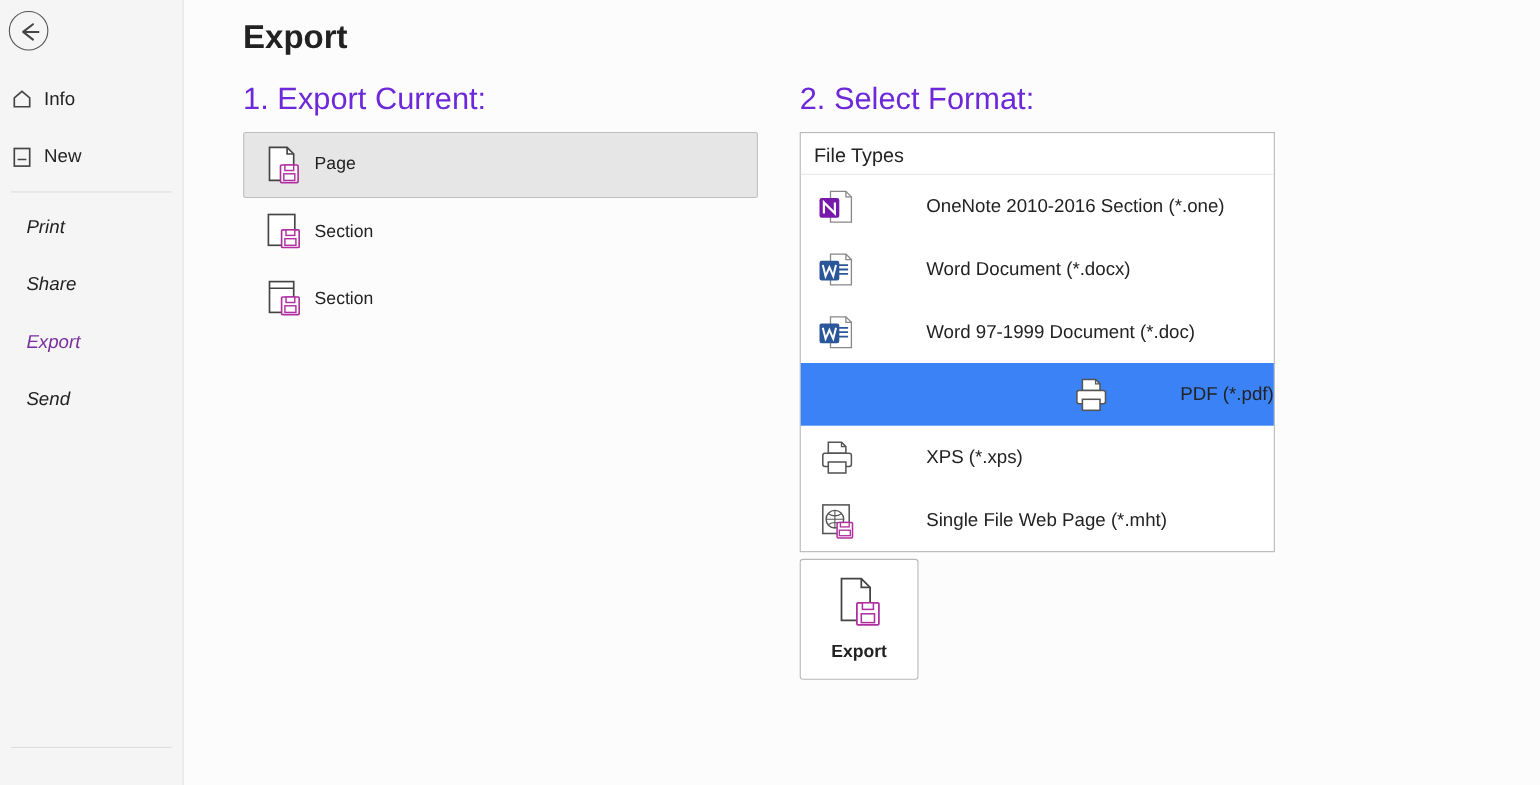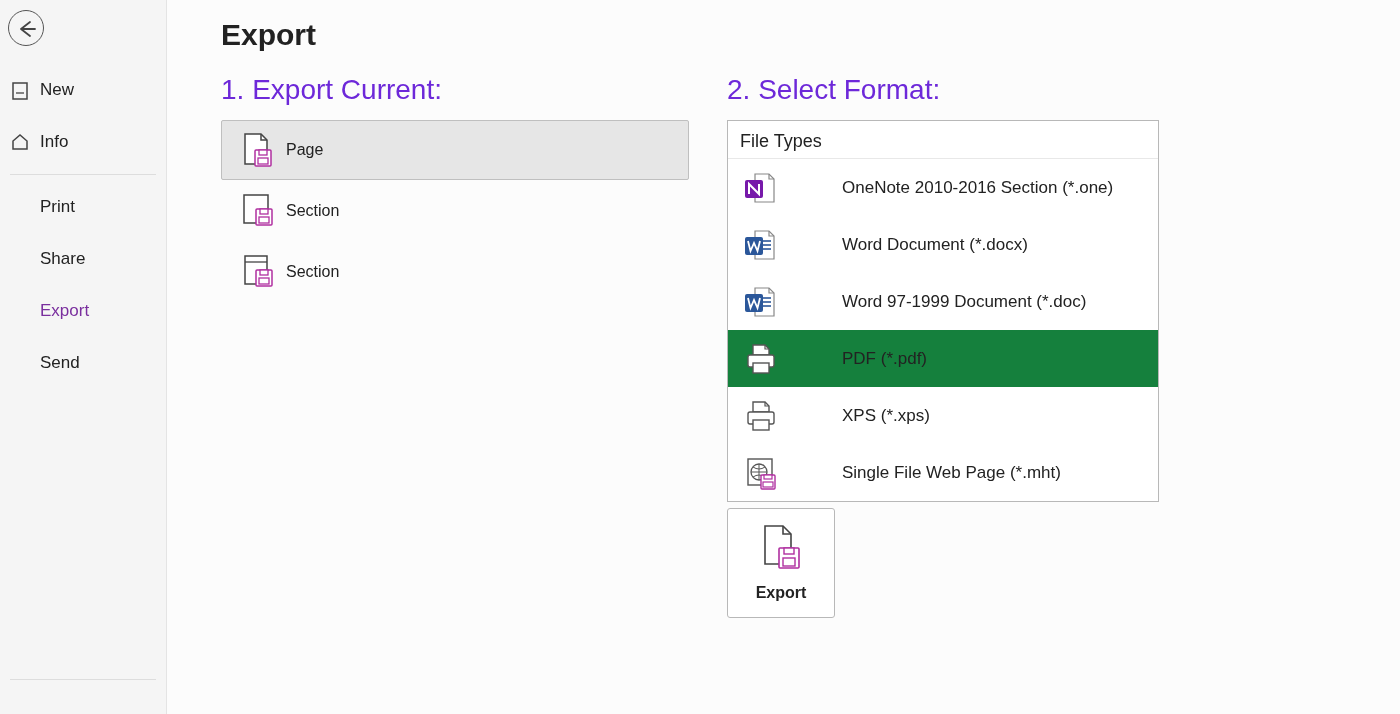"New" div.nav-item { order: before "Info" -> after "Info" }
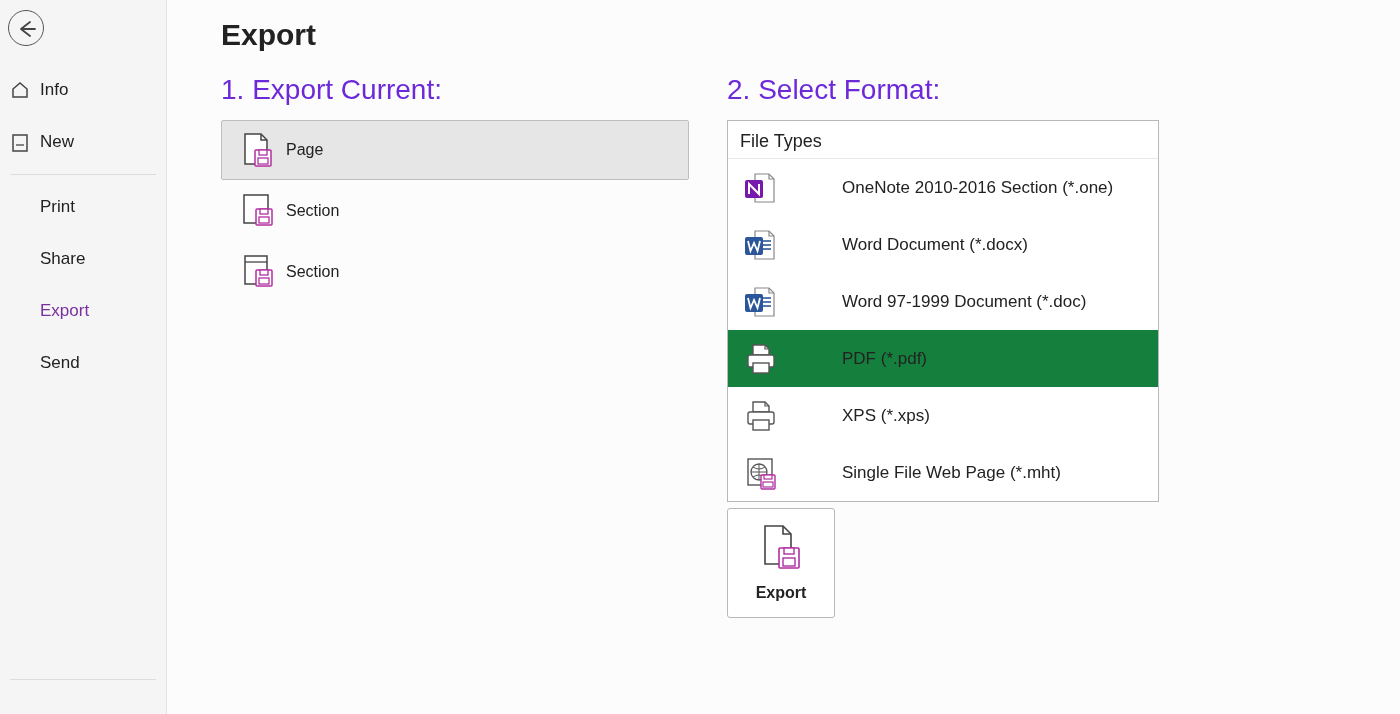"Print" .nav-item.indent { font-style: none -> italic; padding-left: 40px -> 24px }
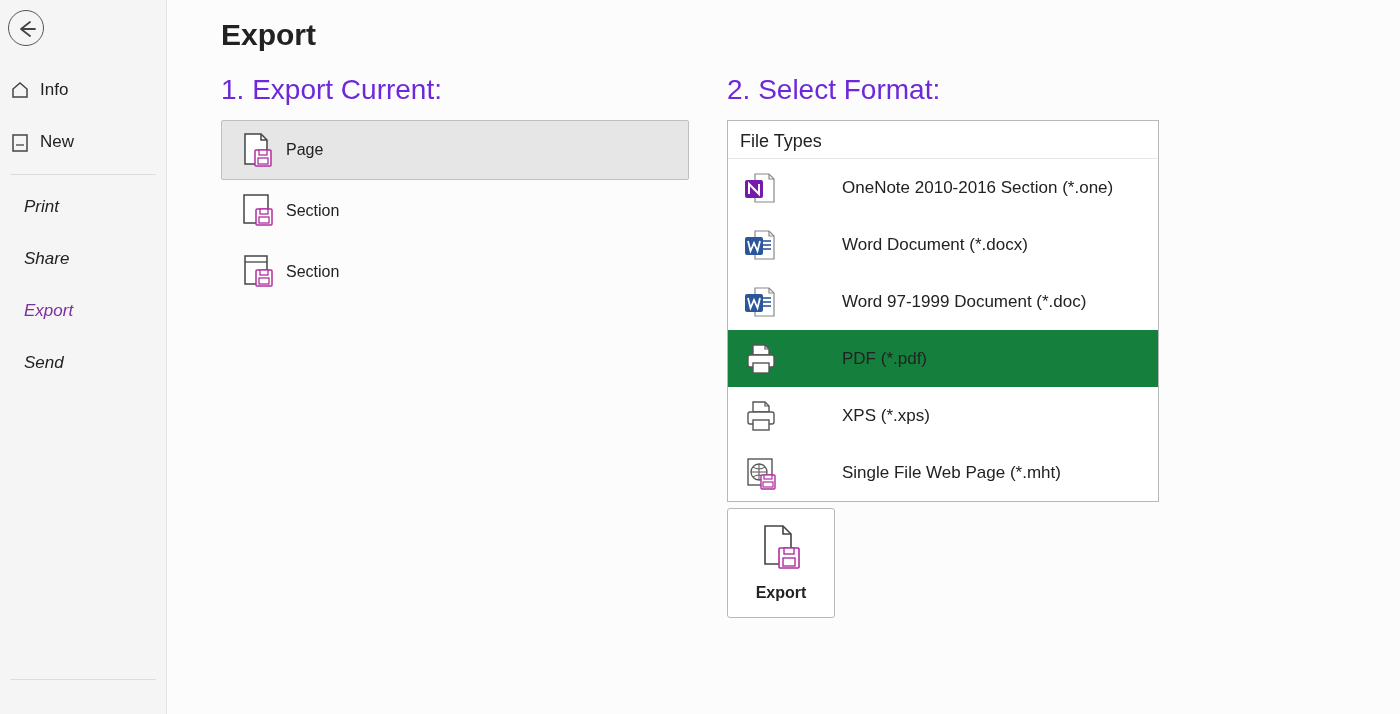"PDF (*.pdf)" .format-item.selected { background: #15803d -> #3b82f6; justify-content: none -> flex-end }
